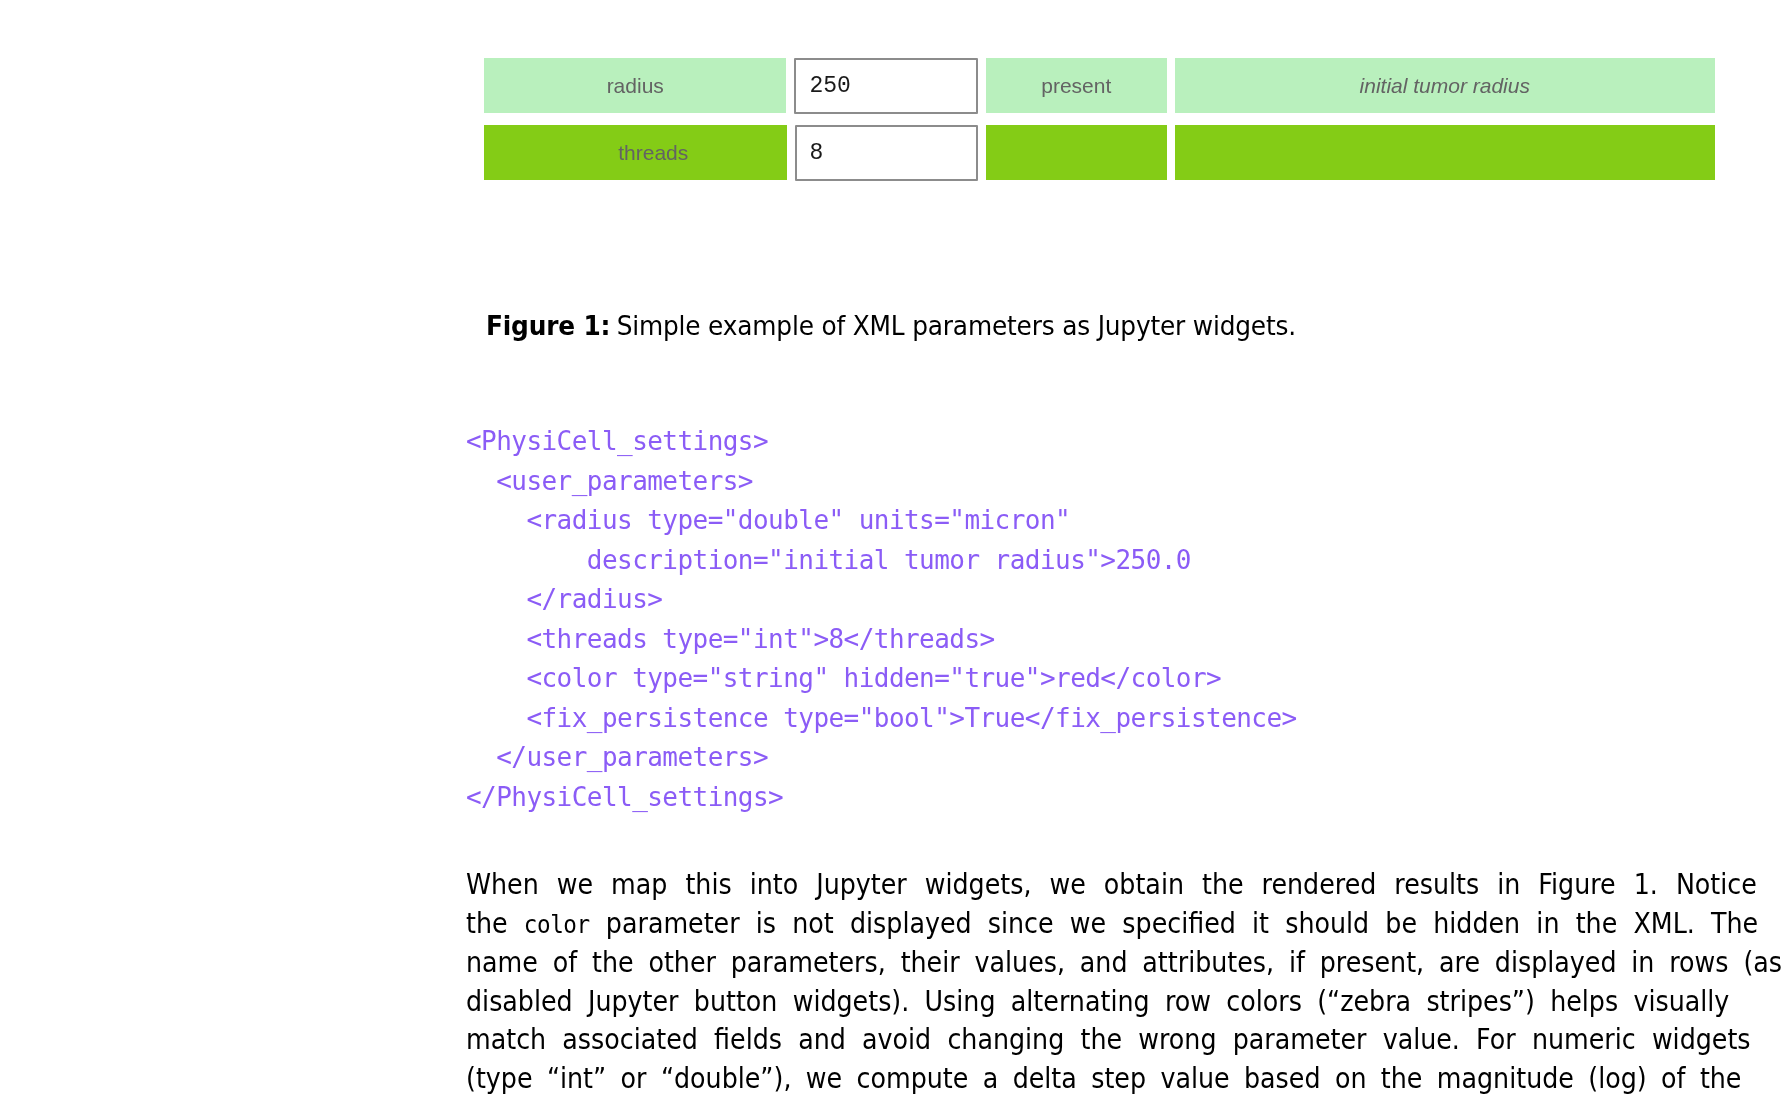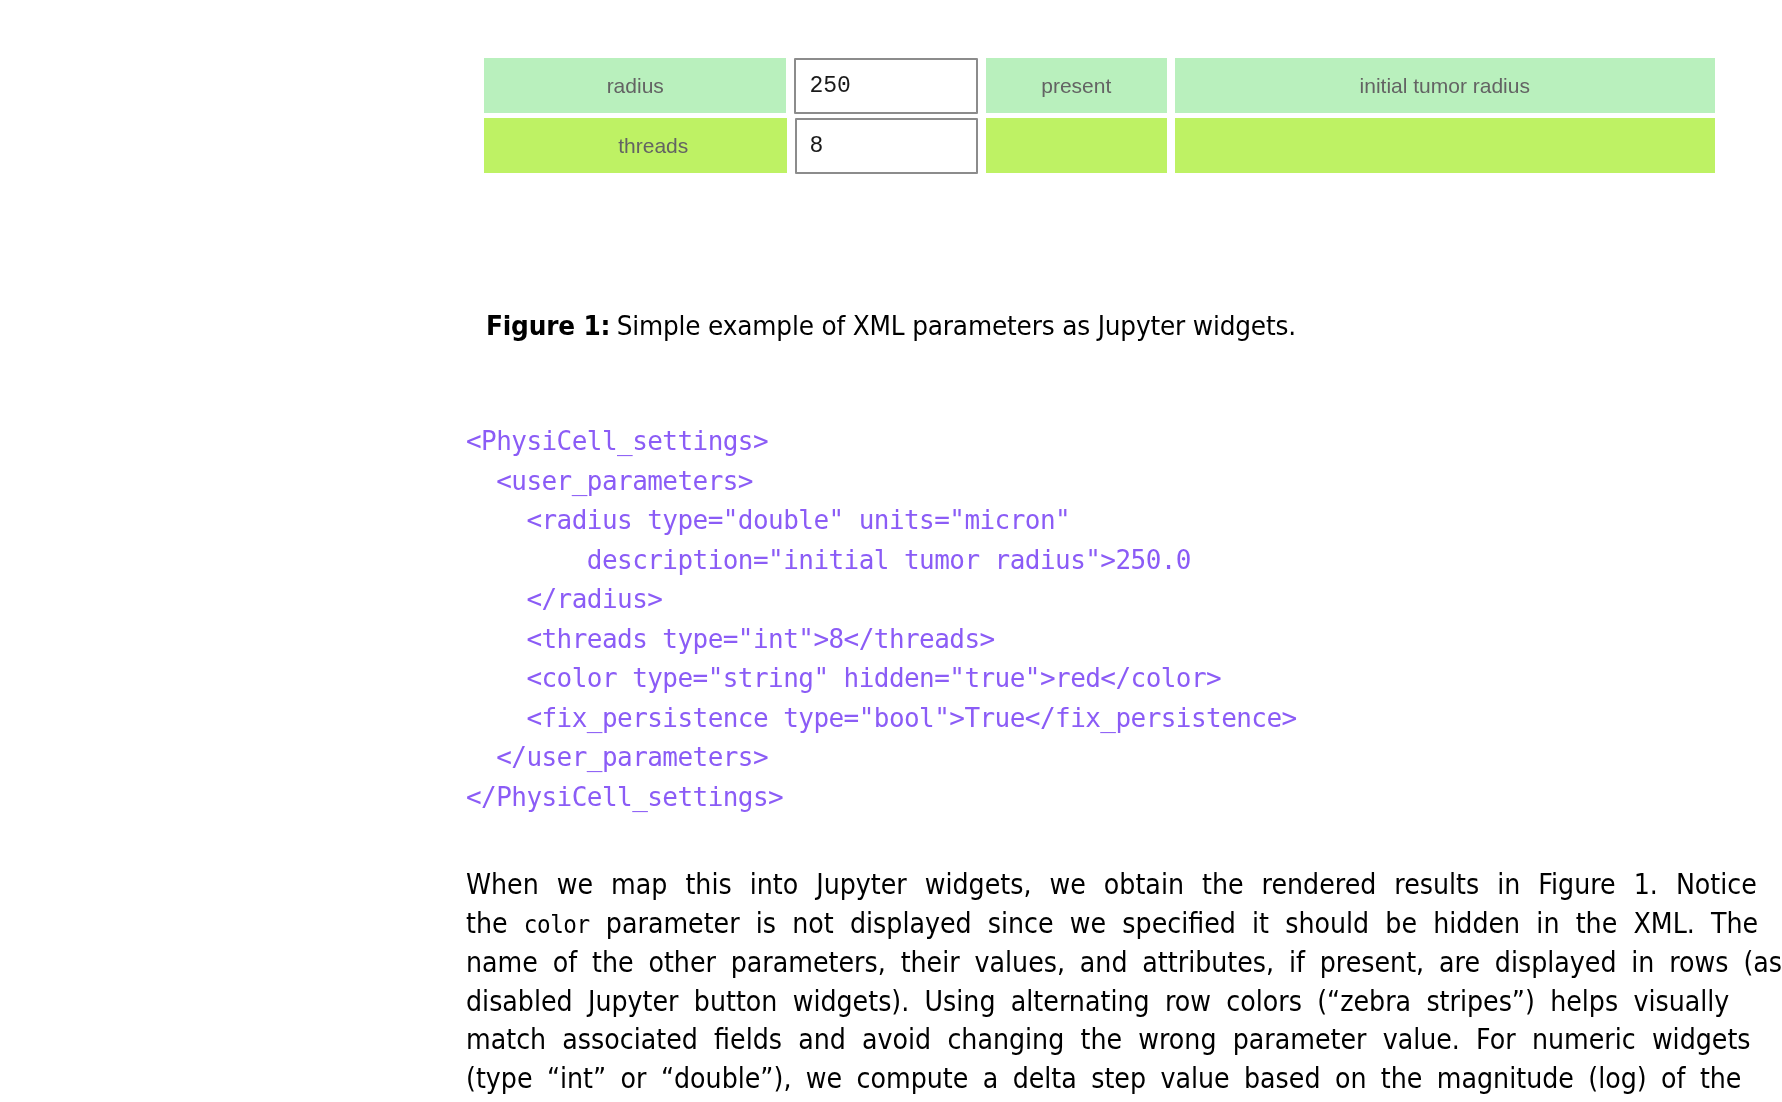"radius" .widget-row { margin-bottom: 5px -> 12px }
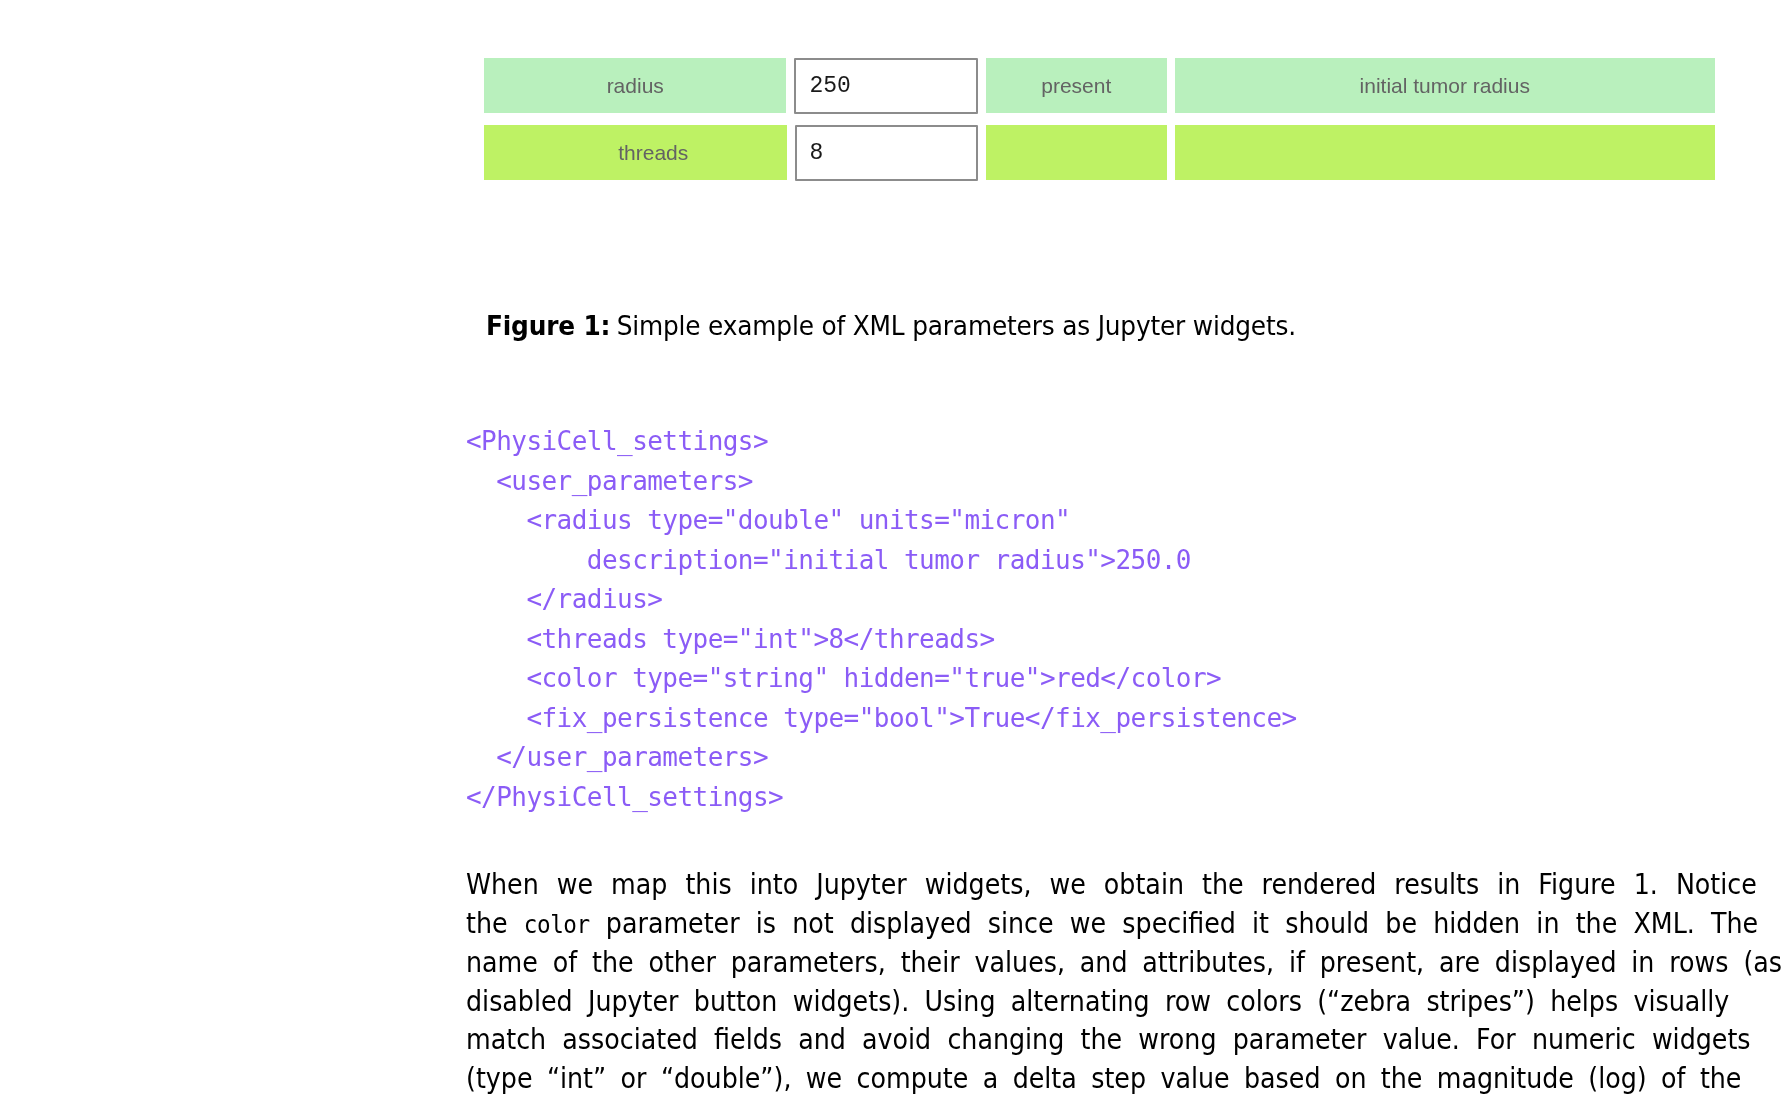"initial tumor radius" .col-desc { font-style: none -> italic }
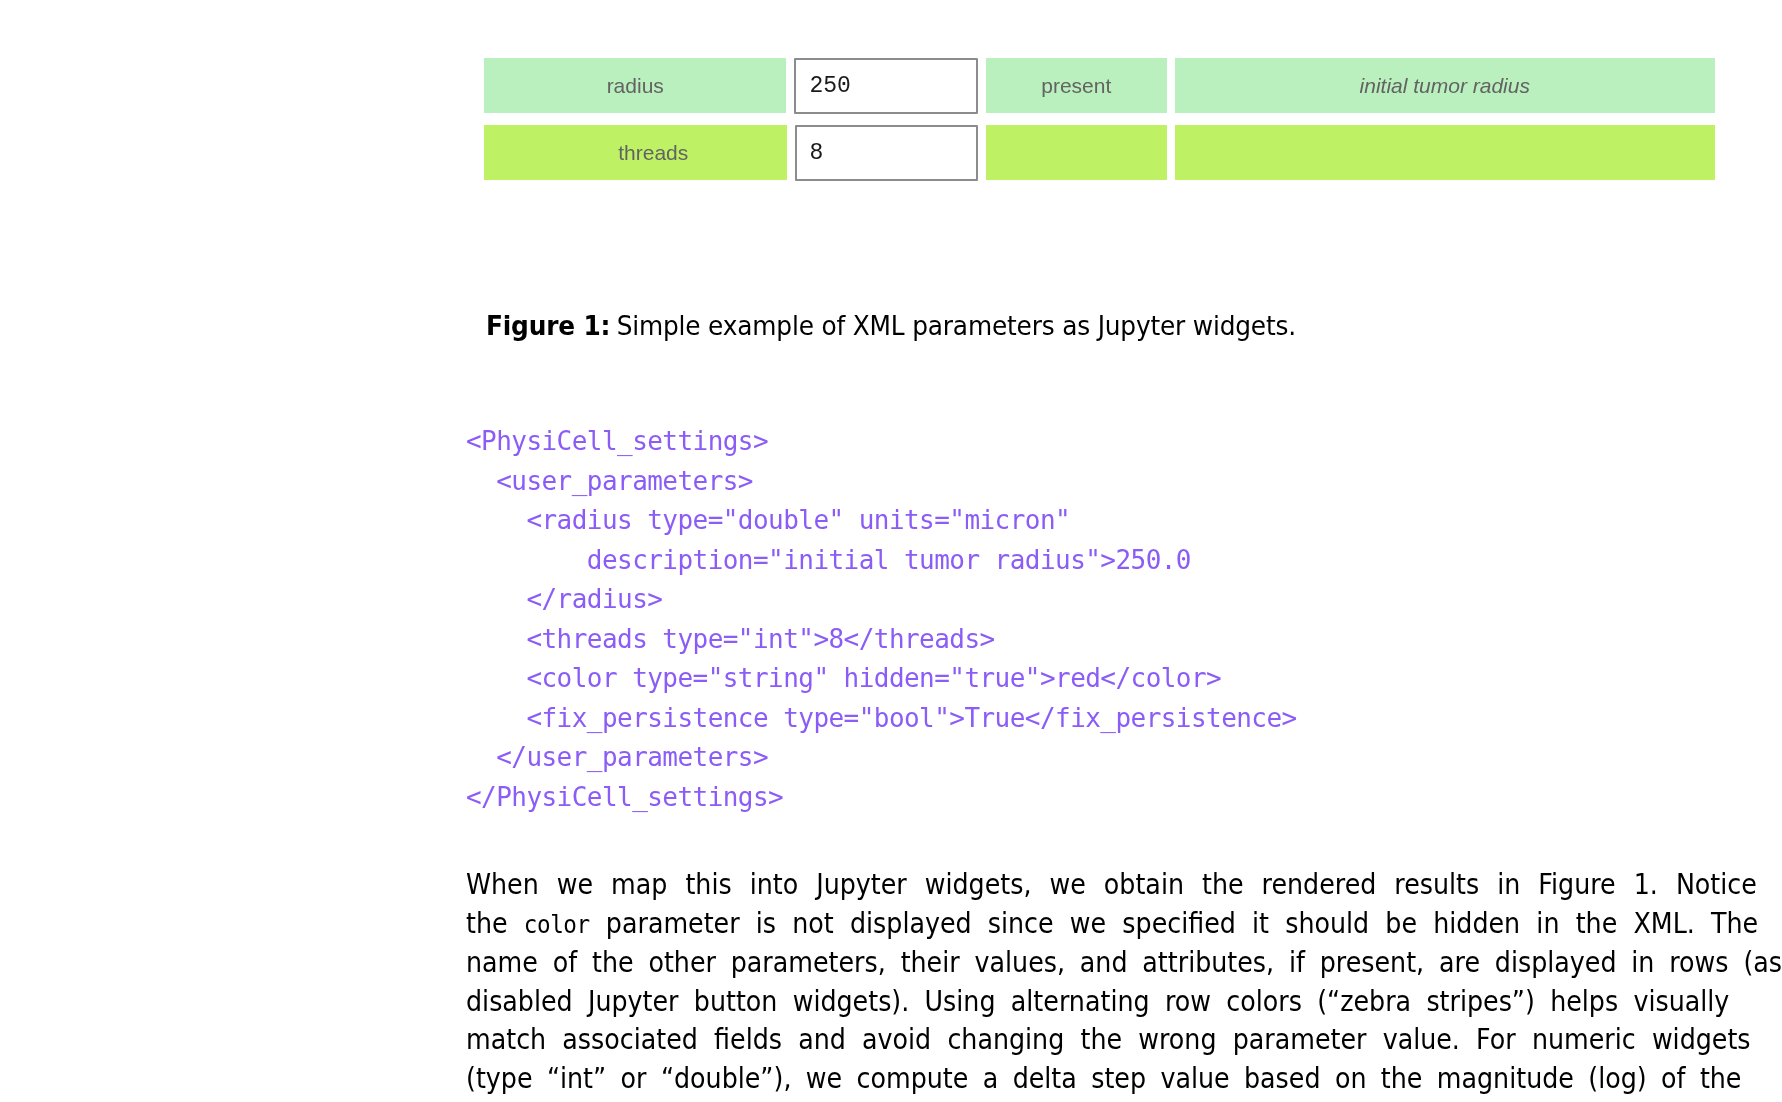"threads" .wcell.tan { background: #bef264 -> #84cc16 }
